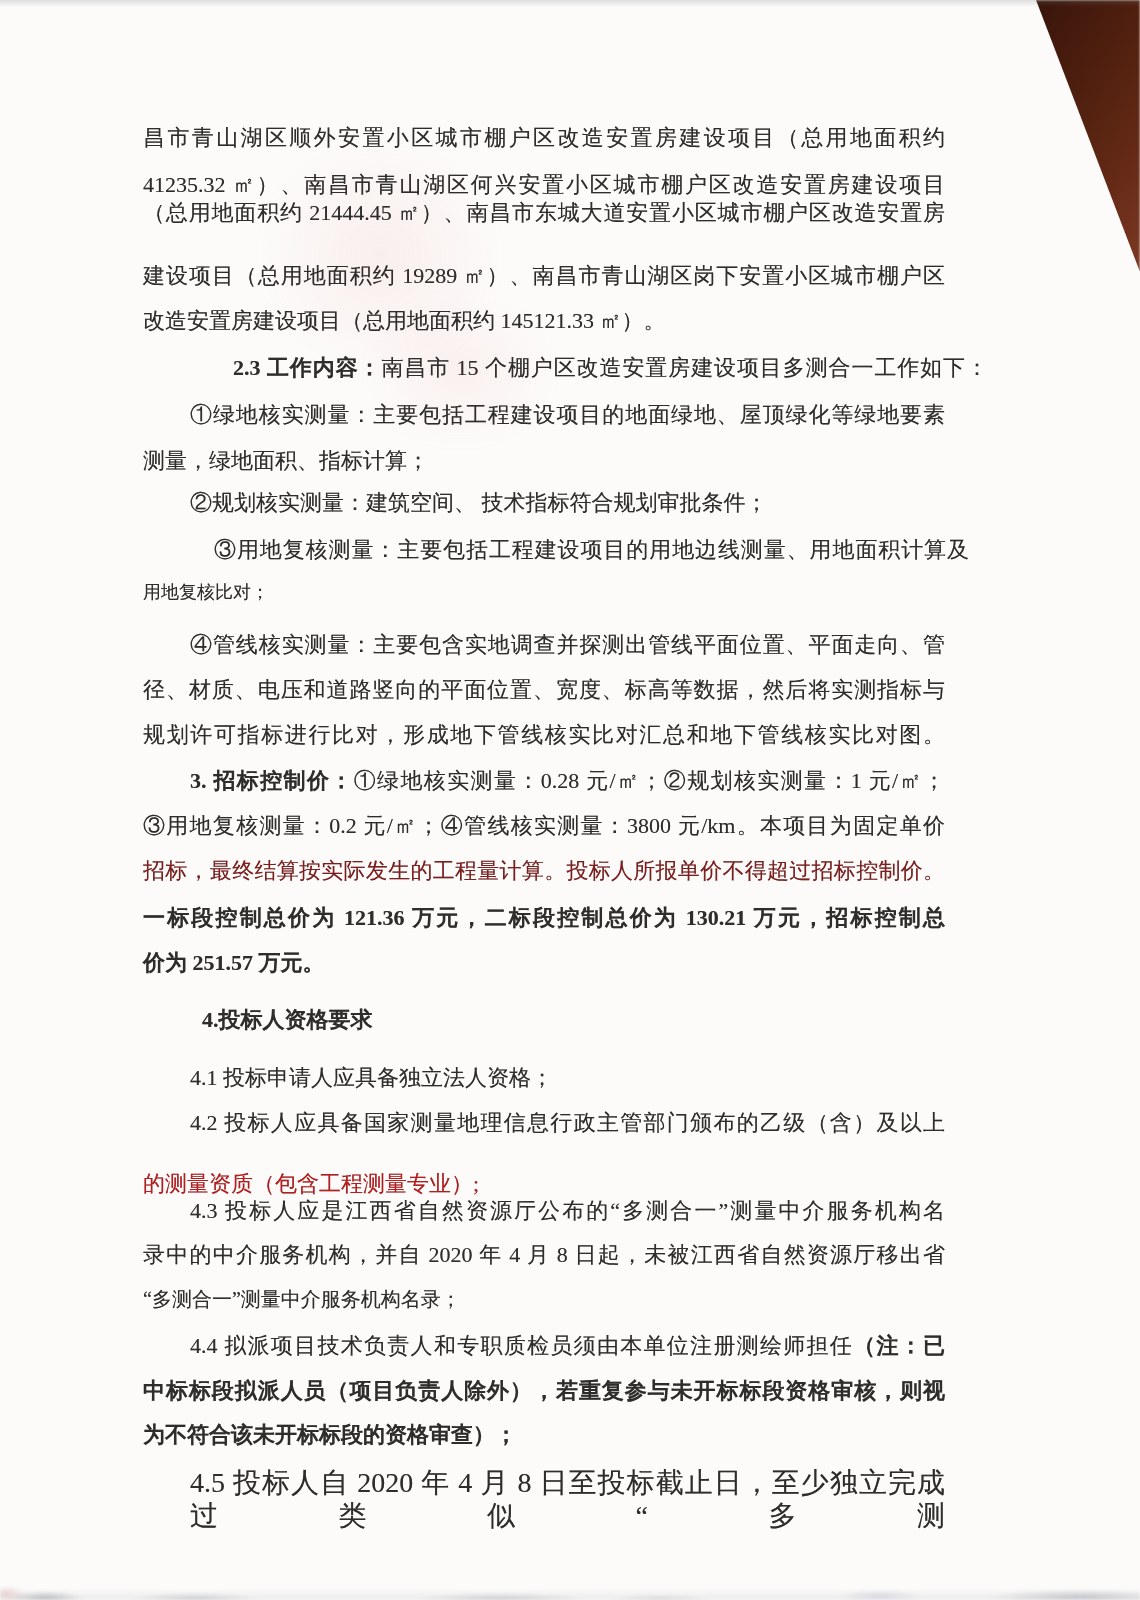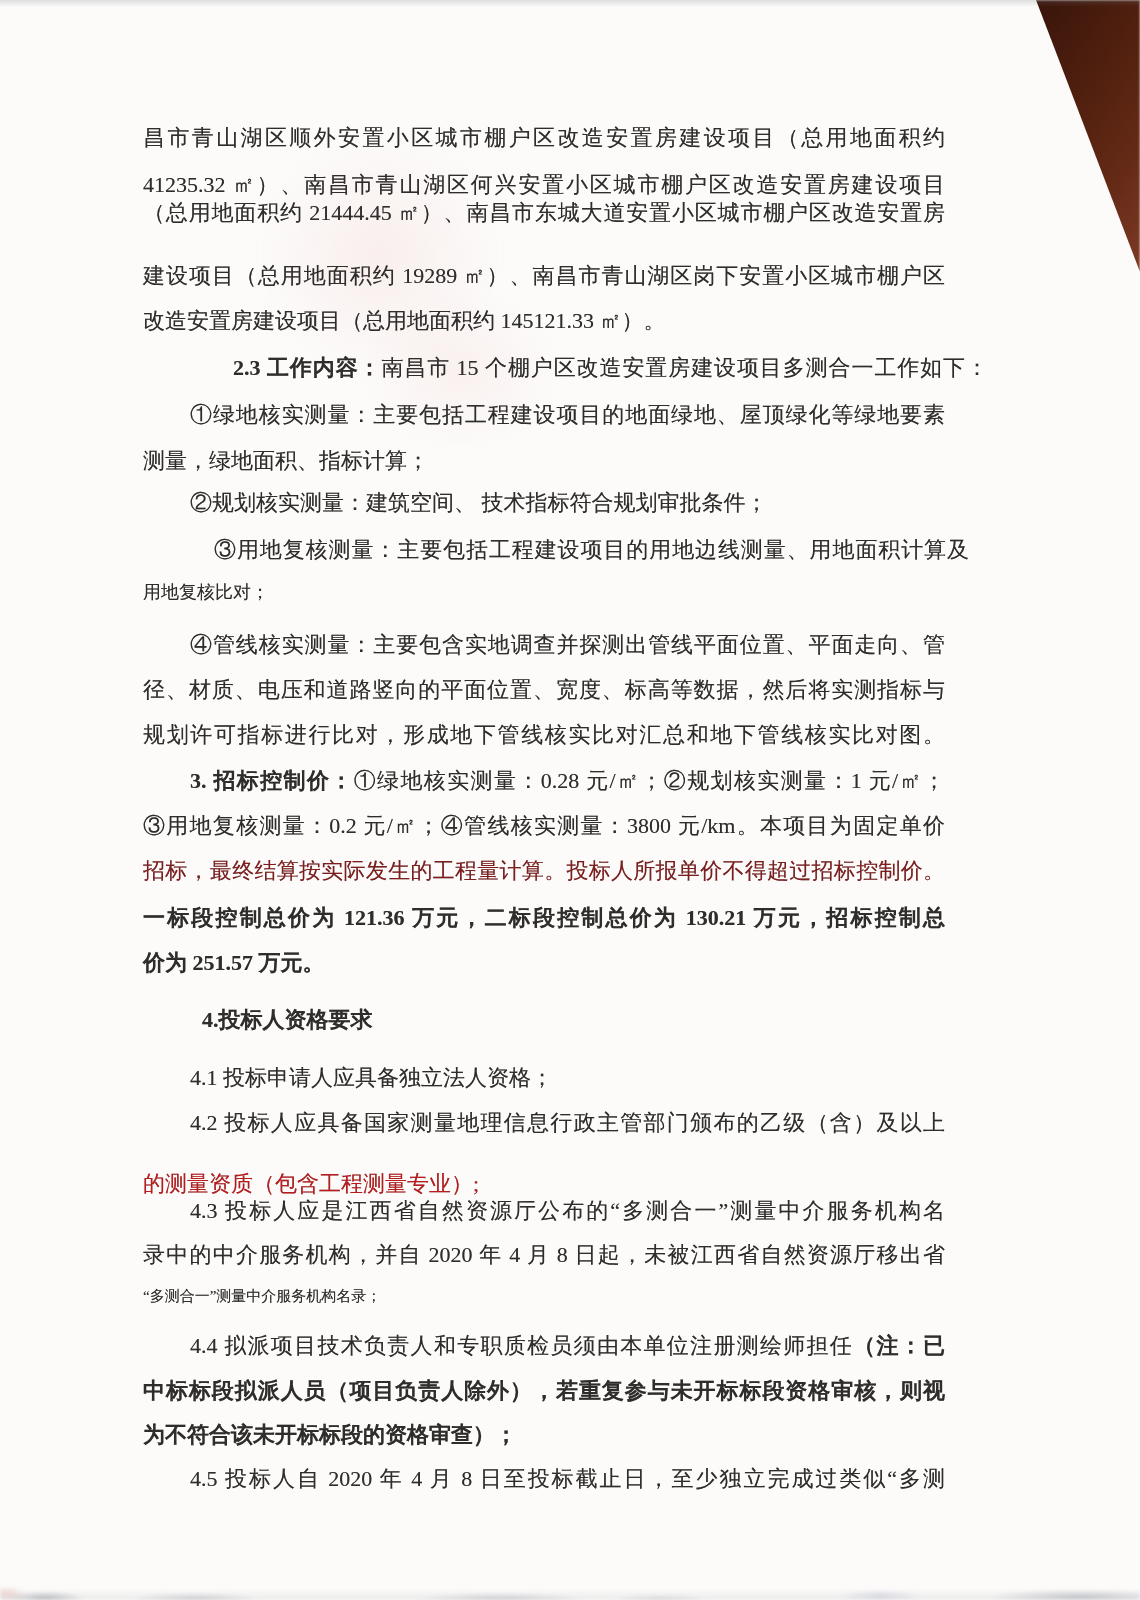"“多测合一”测量中介服务机构名录；" div.tline { font-size: 15px -> 20px }
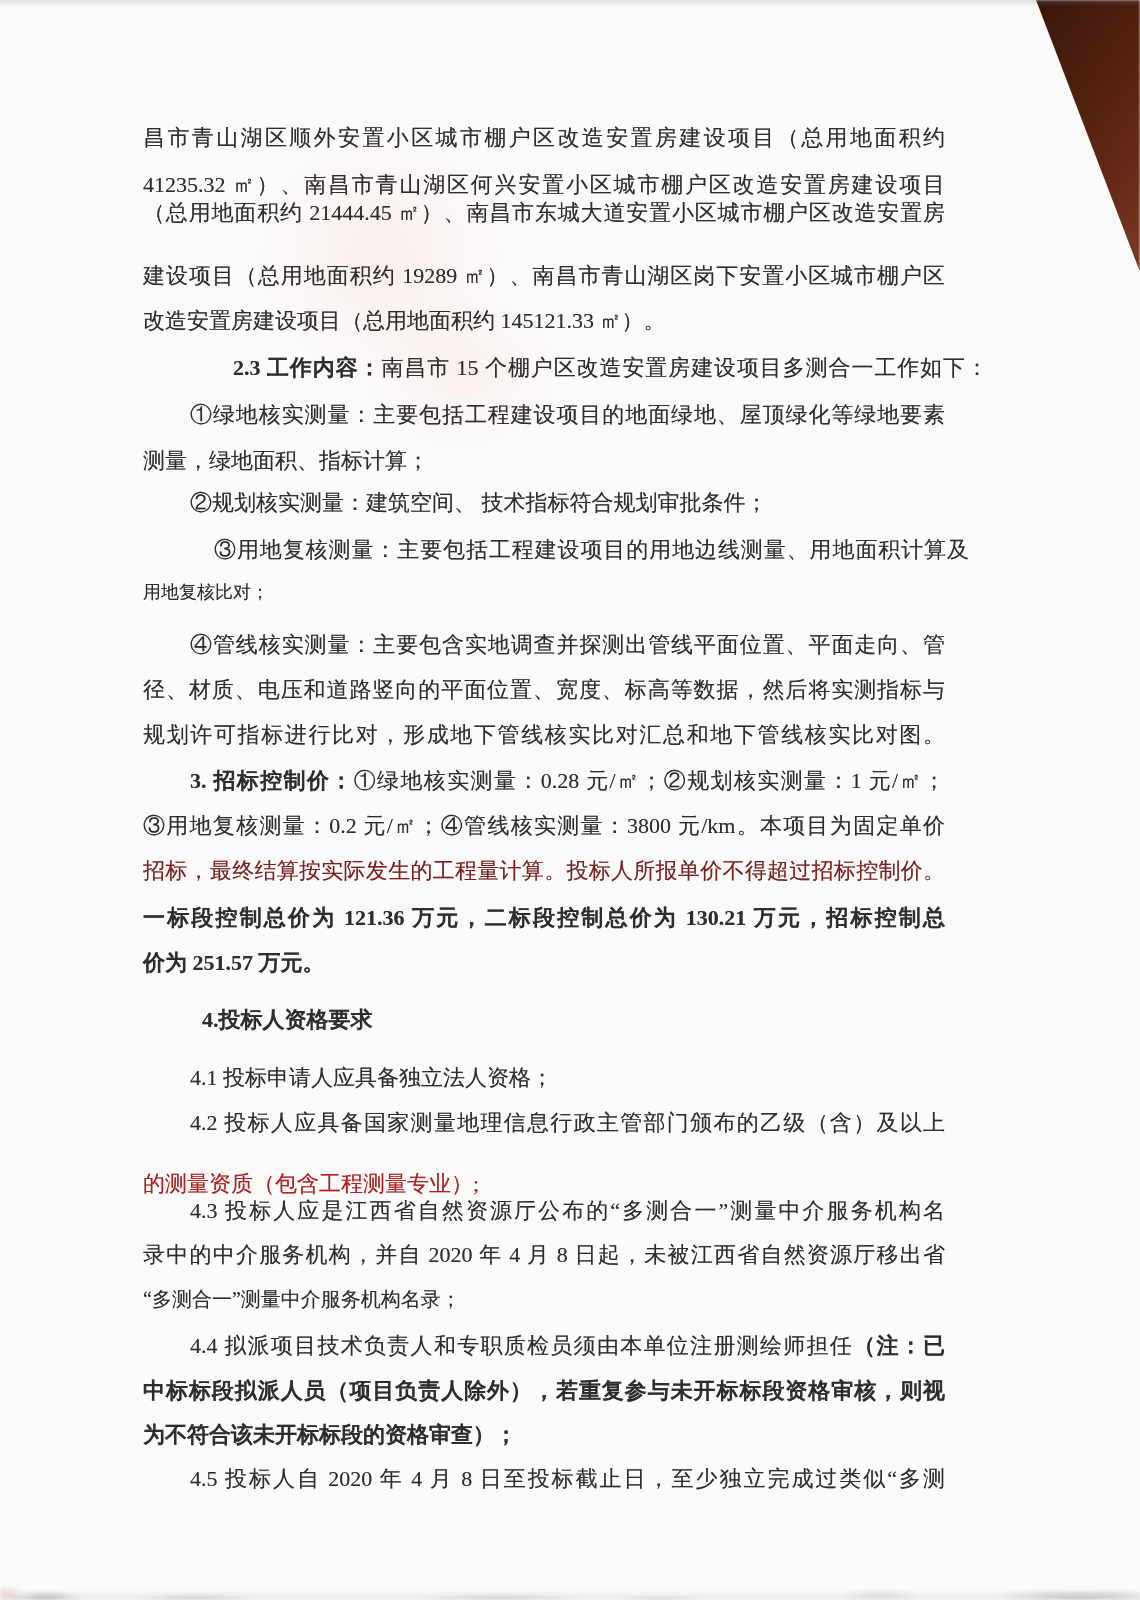"4.5 投标人自 2020 年 4" div.tline { font-size: 22px -> 28px }
